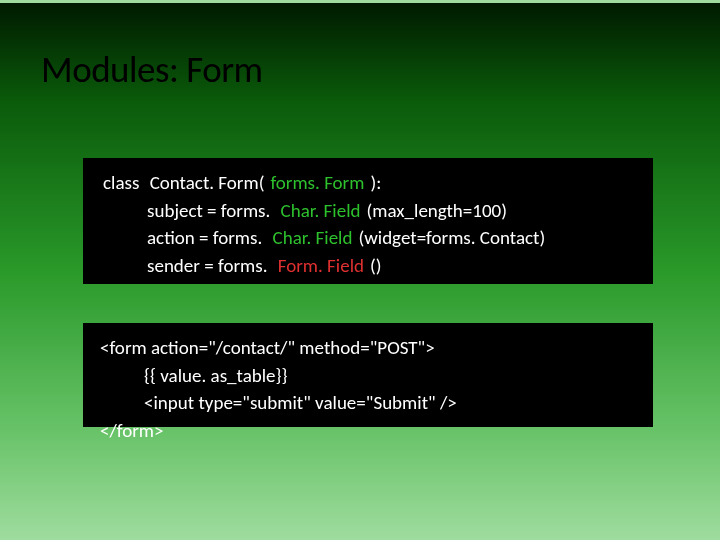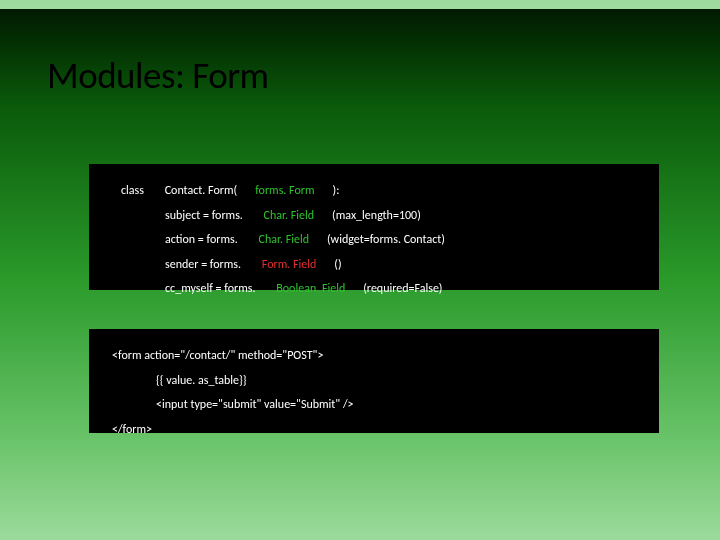"Modules: Form" * { margin: 9px -> 3px }
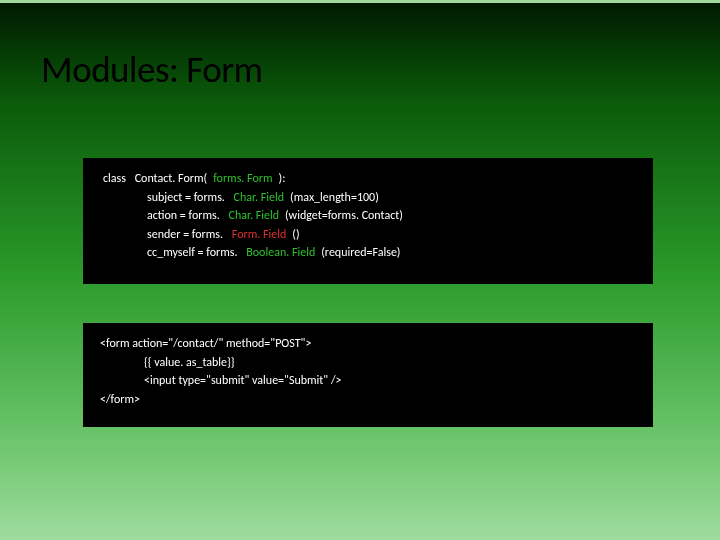"class Contact. Form( forms. Form" .code-box { font-size: 12px -> 19px }
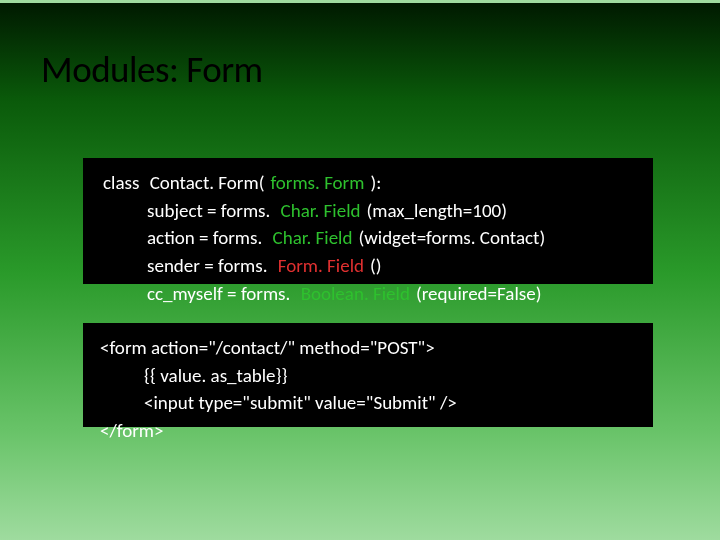"cc_myself = forms. Boolean. Field" div.code-line { html: <div><span>cc_myself = forms. </span><span>Boolean. Field</span><span>(required=False)</span></div> -> none }
